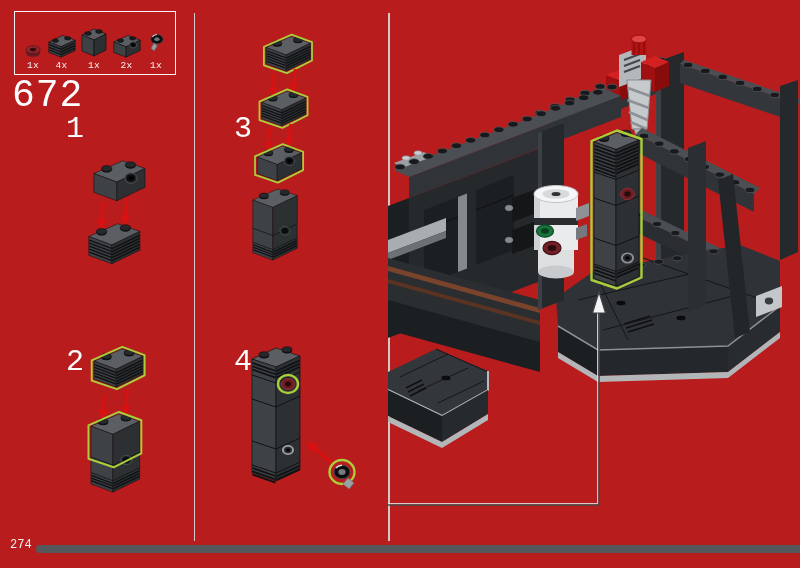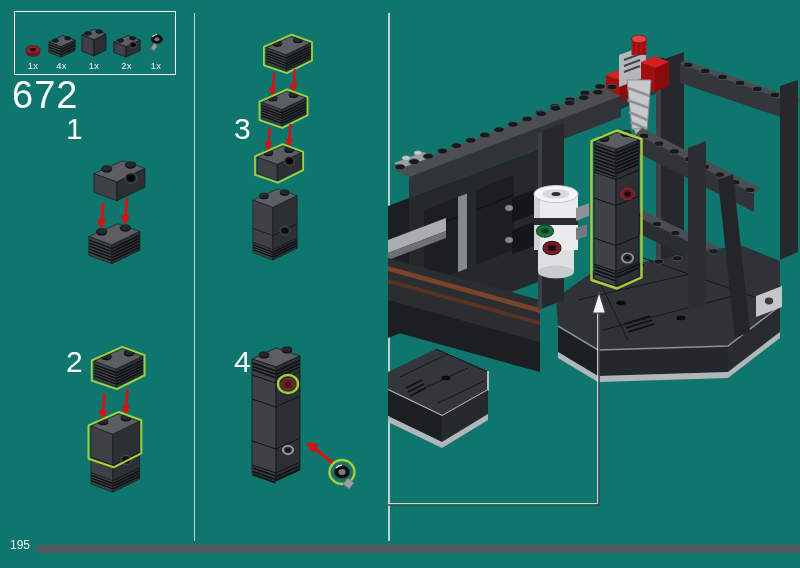"1x" .page { background: #0f766e -> #b91c1c; font-family: Liberation Sans, sans-serif -> Liberation Mono, monospace }
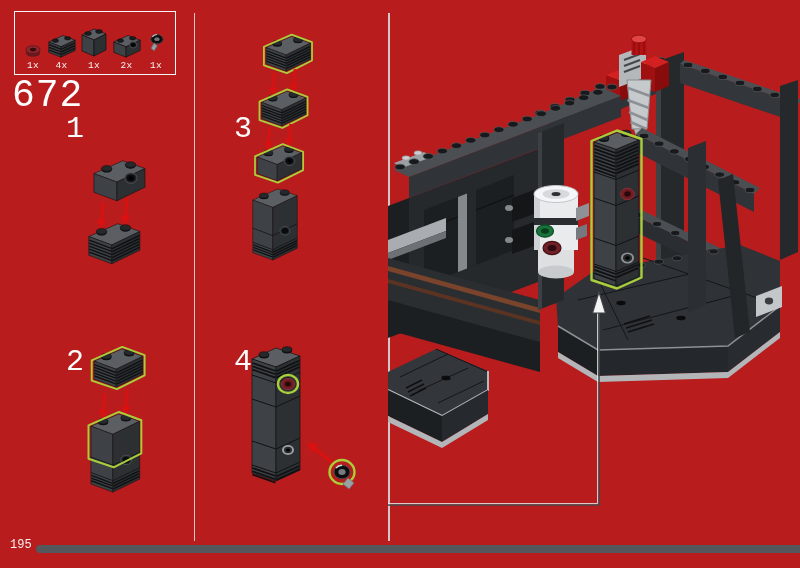"195" div.abs { text: 195 -> 274 }
